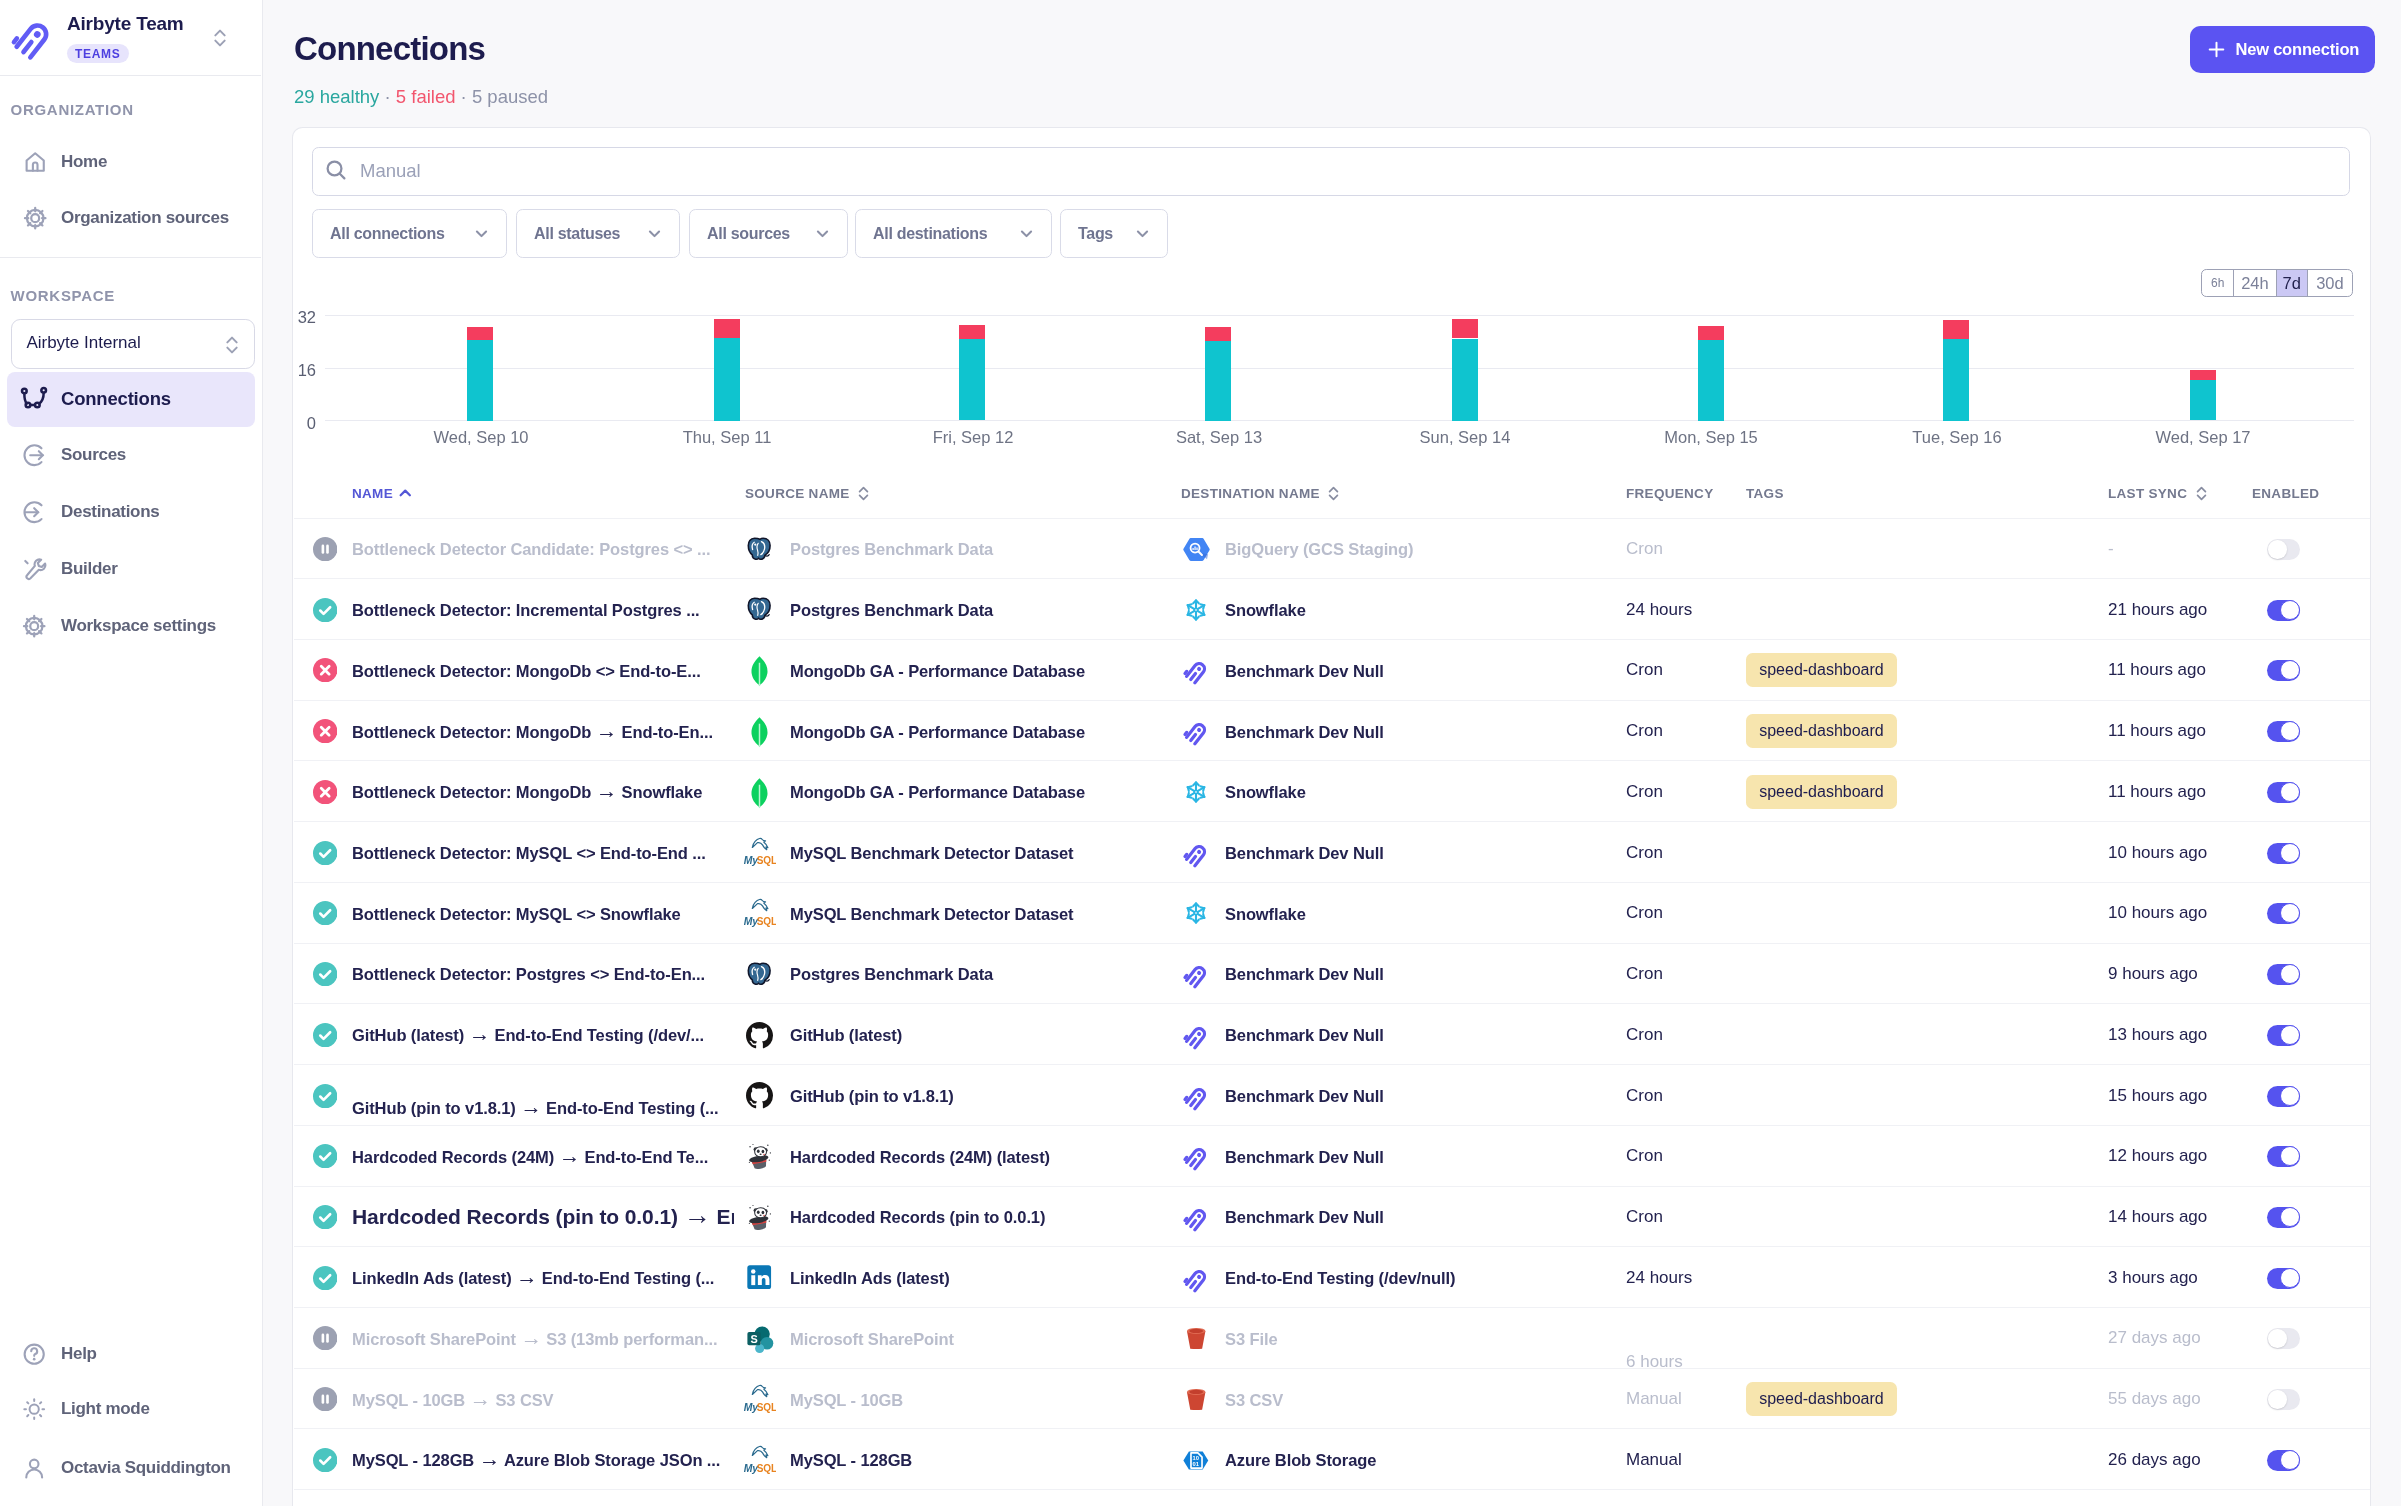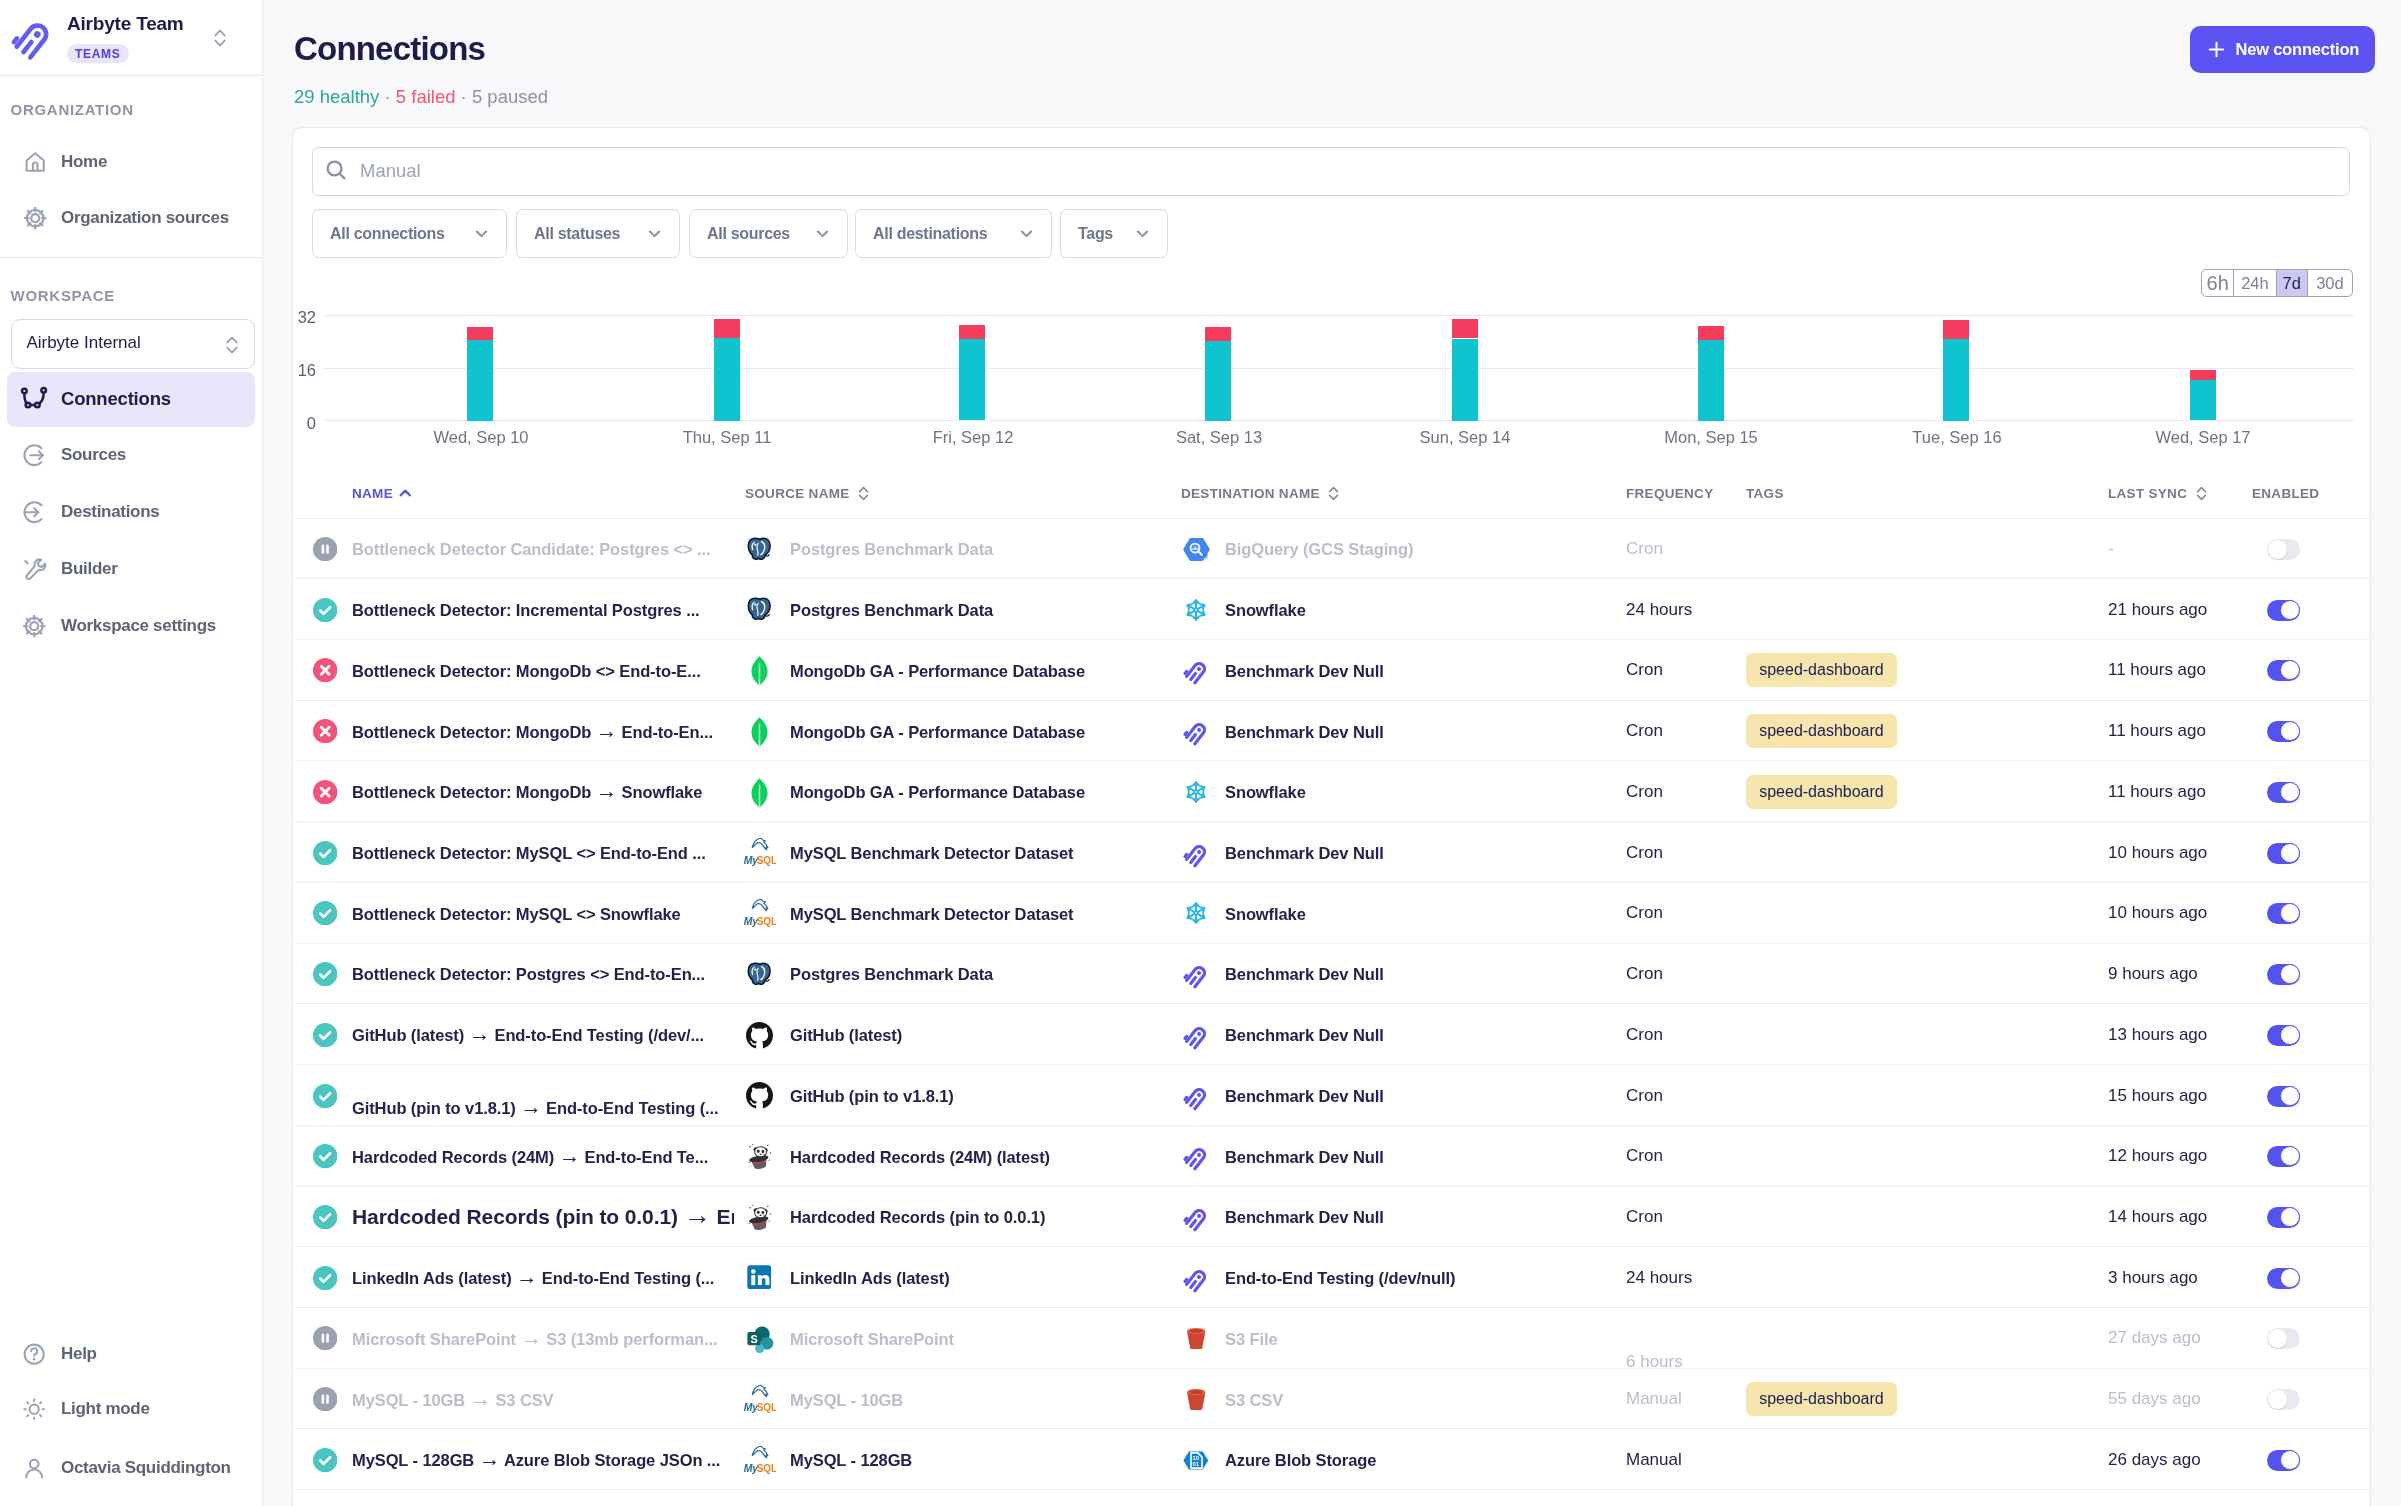"6h" div { font-size: 20px -> 12px }
